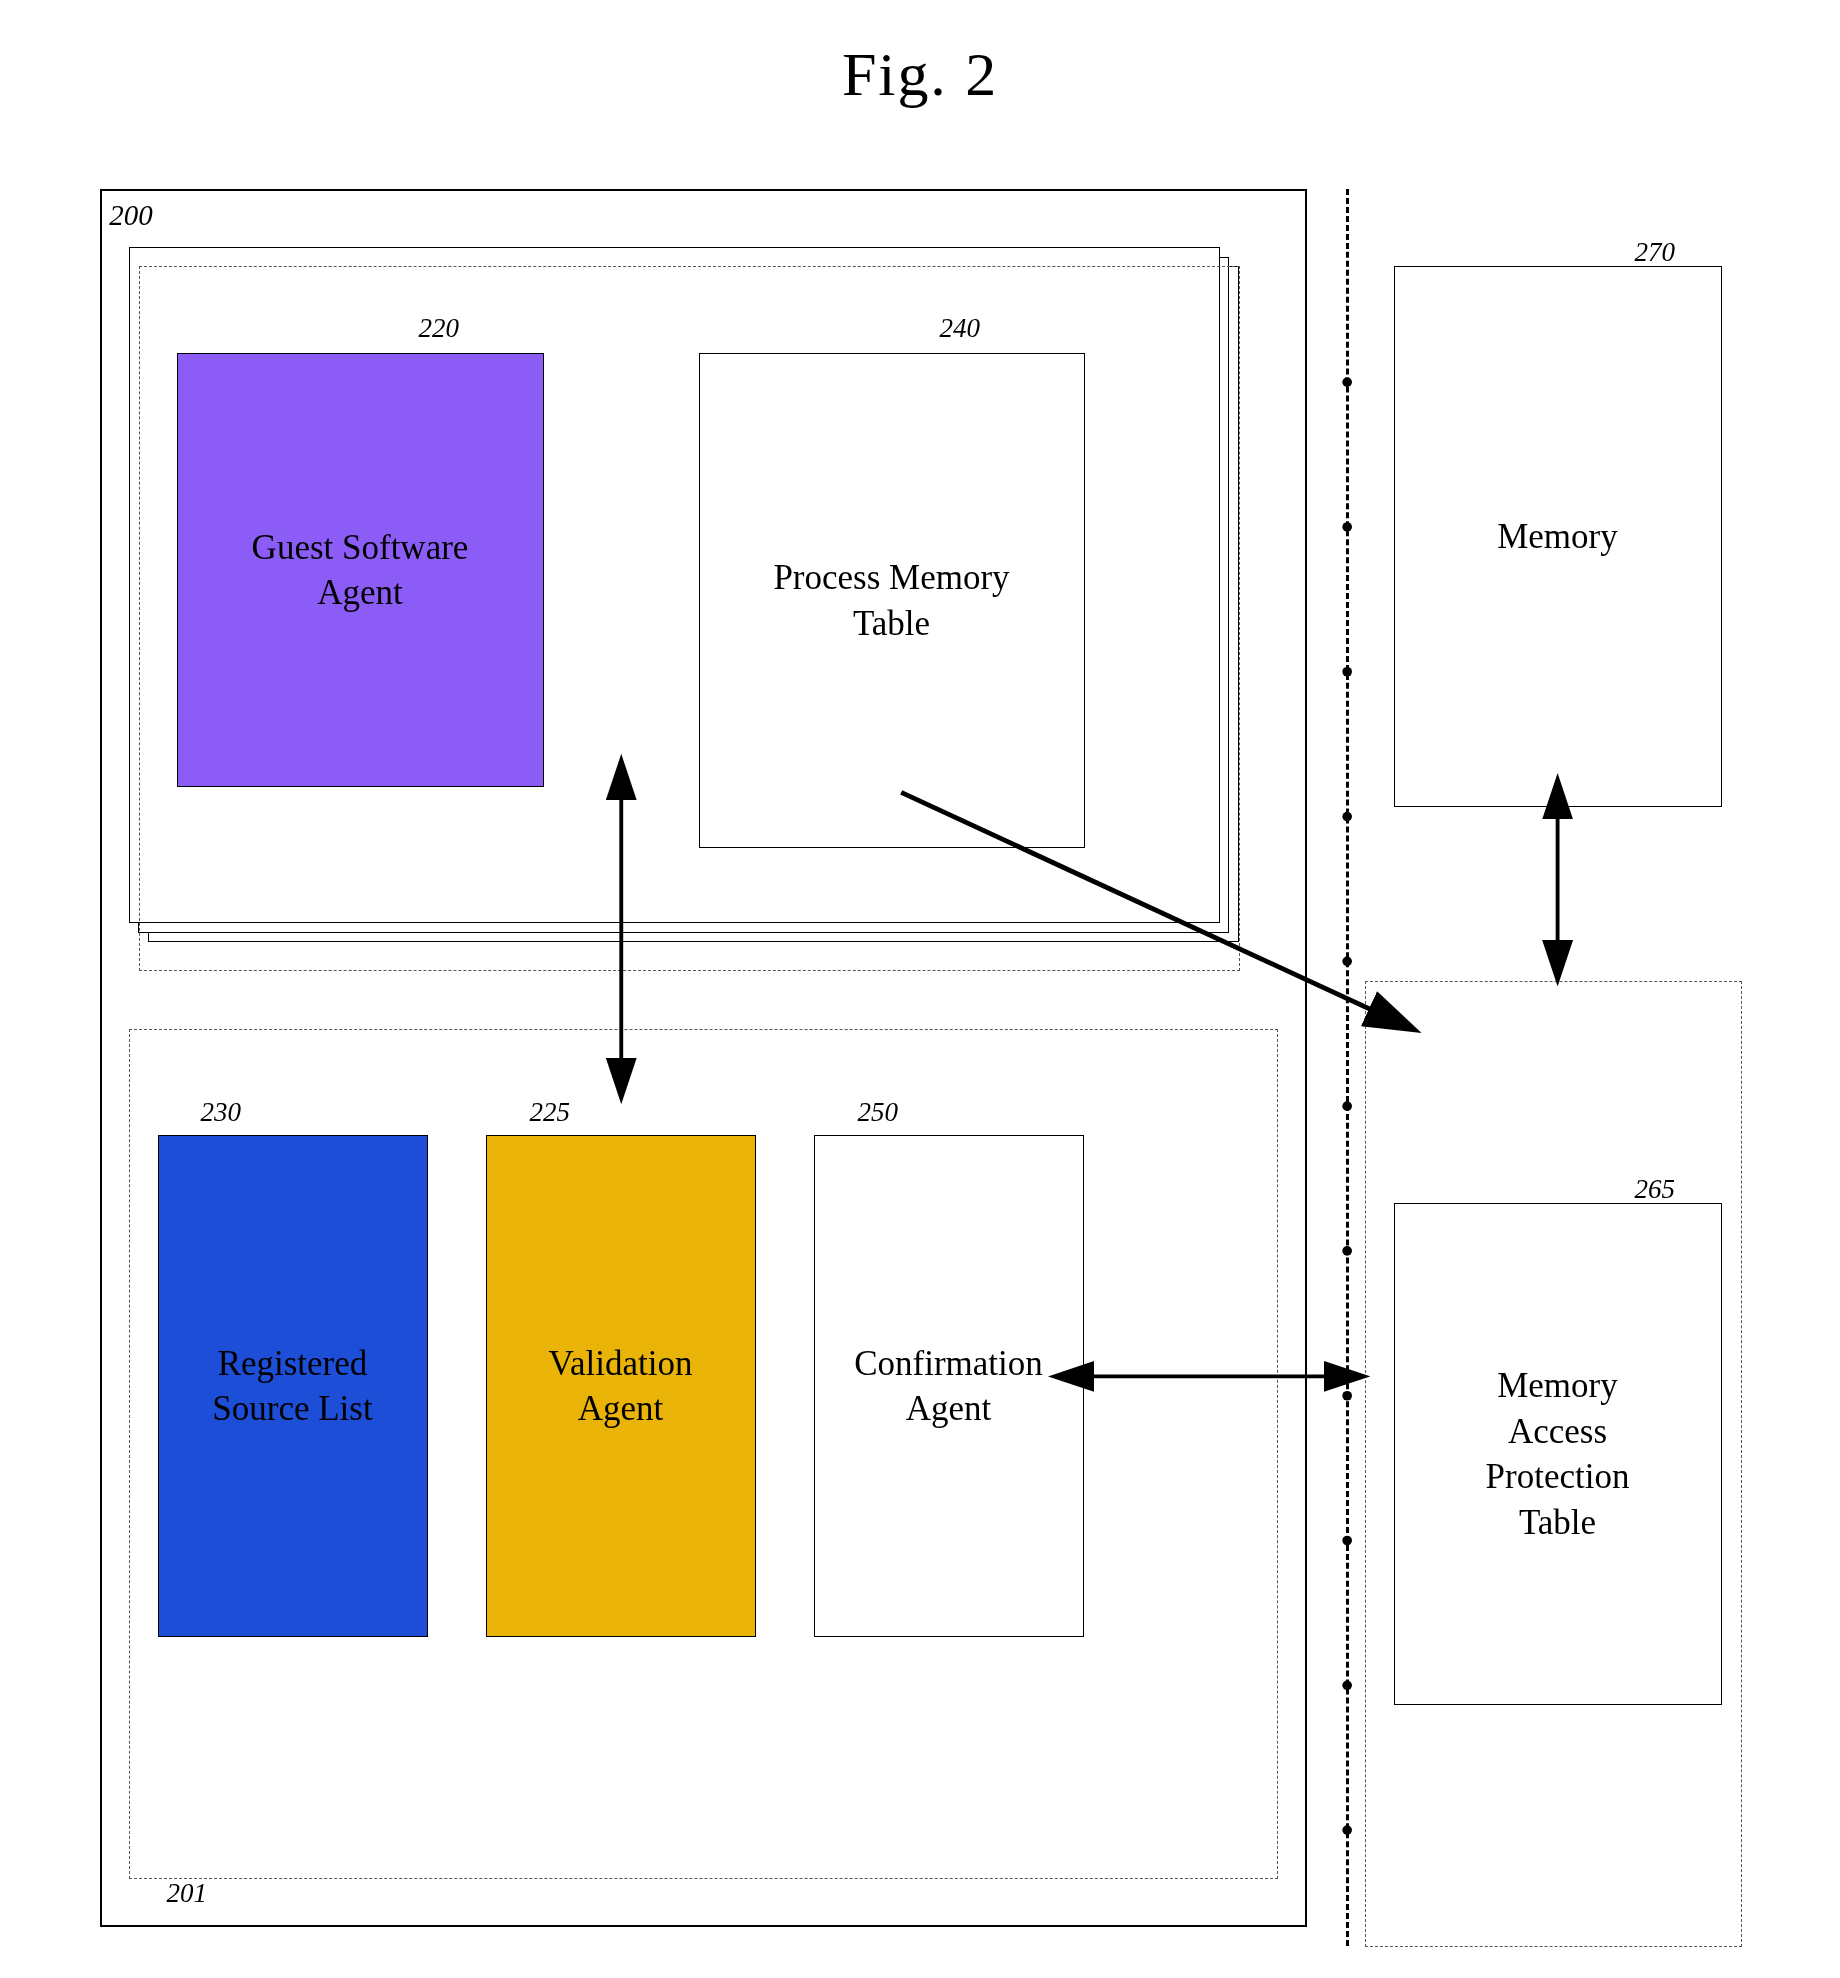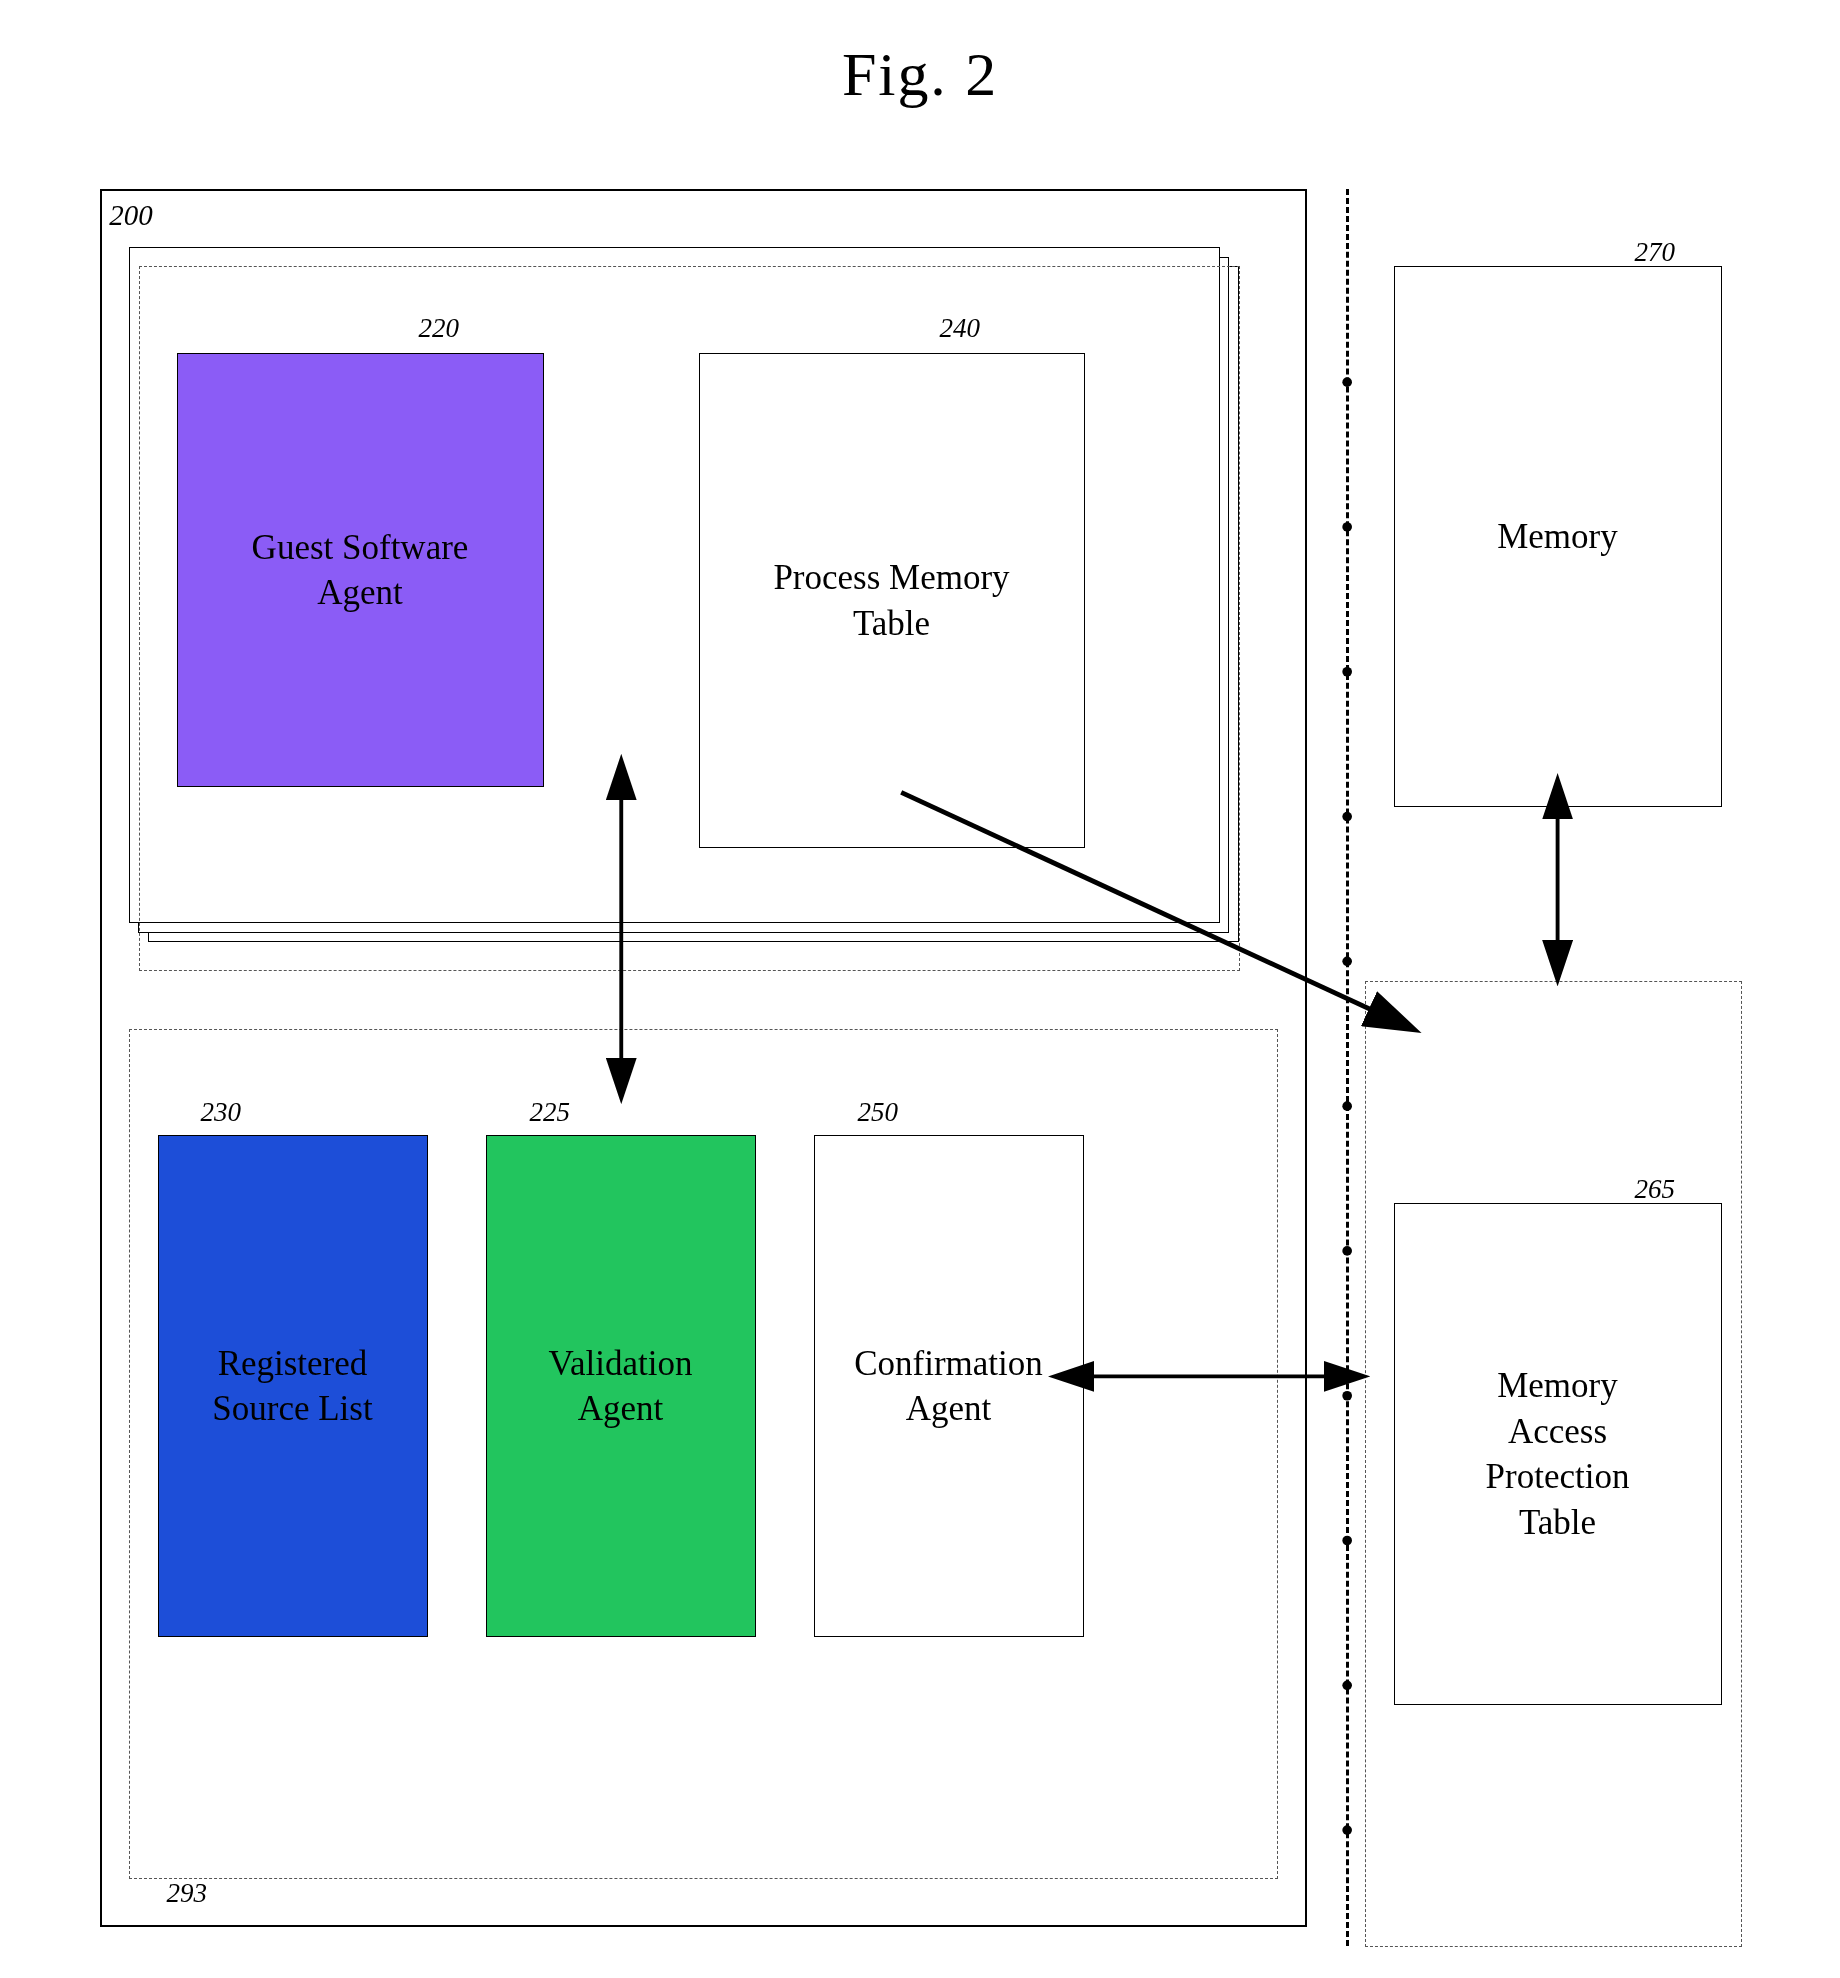"Validation" .box-225 { background: #22c55e -> #eab308 }
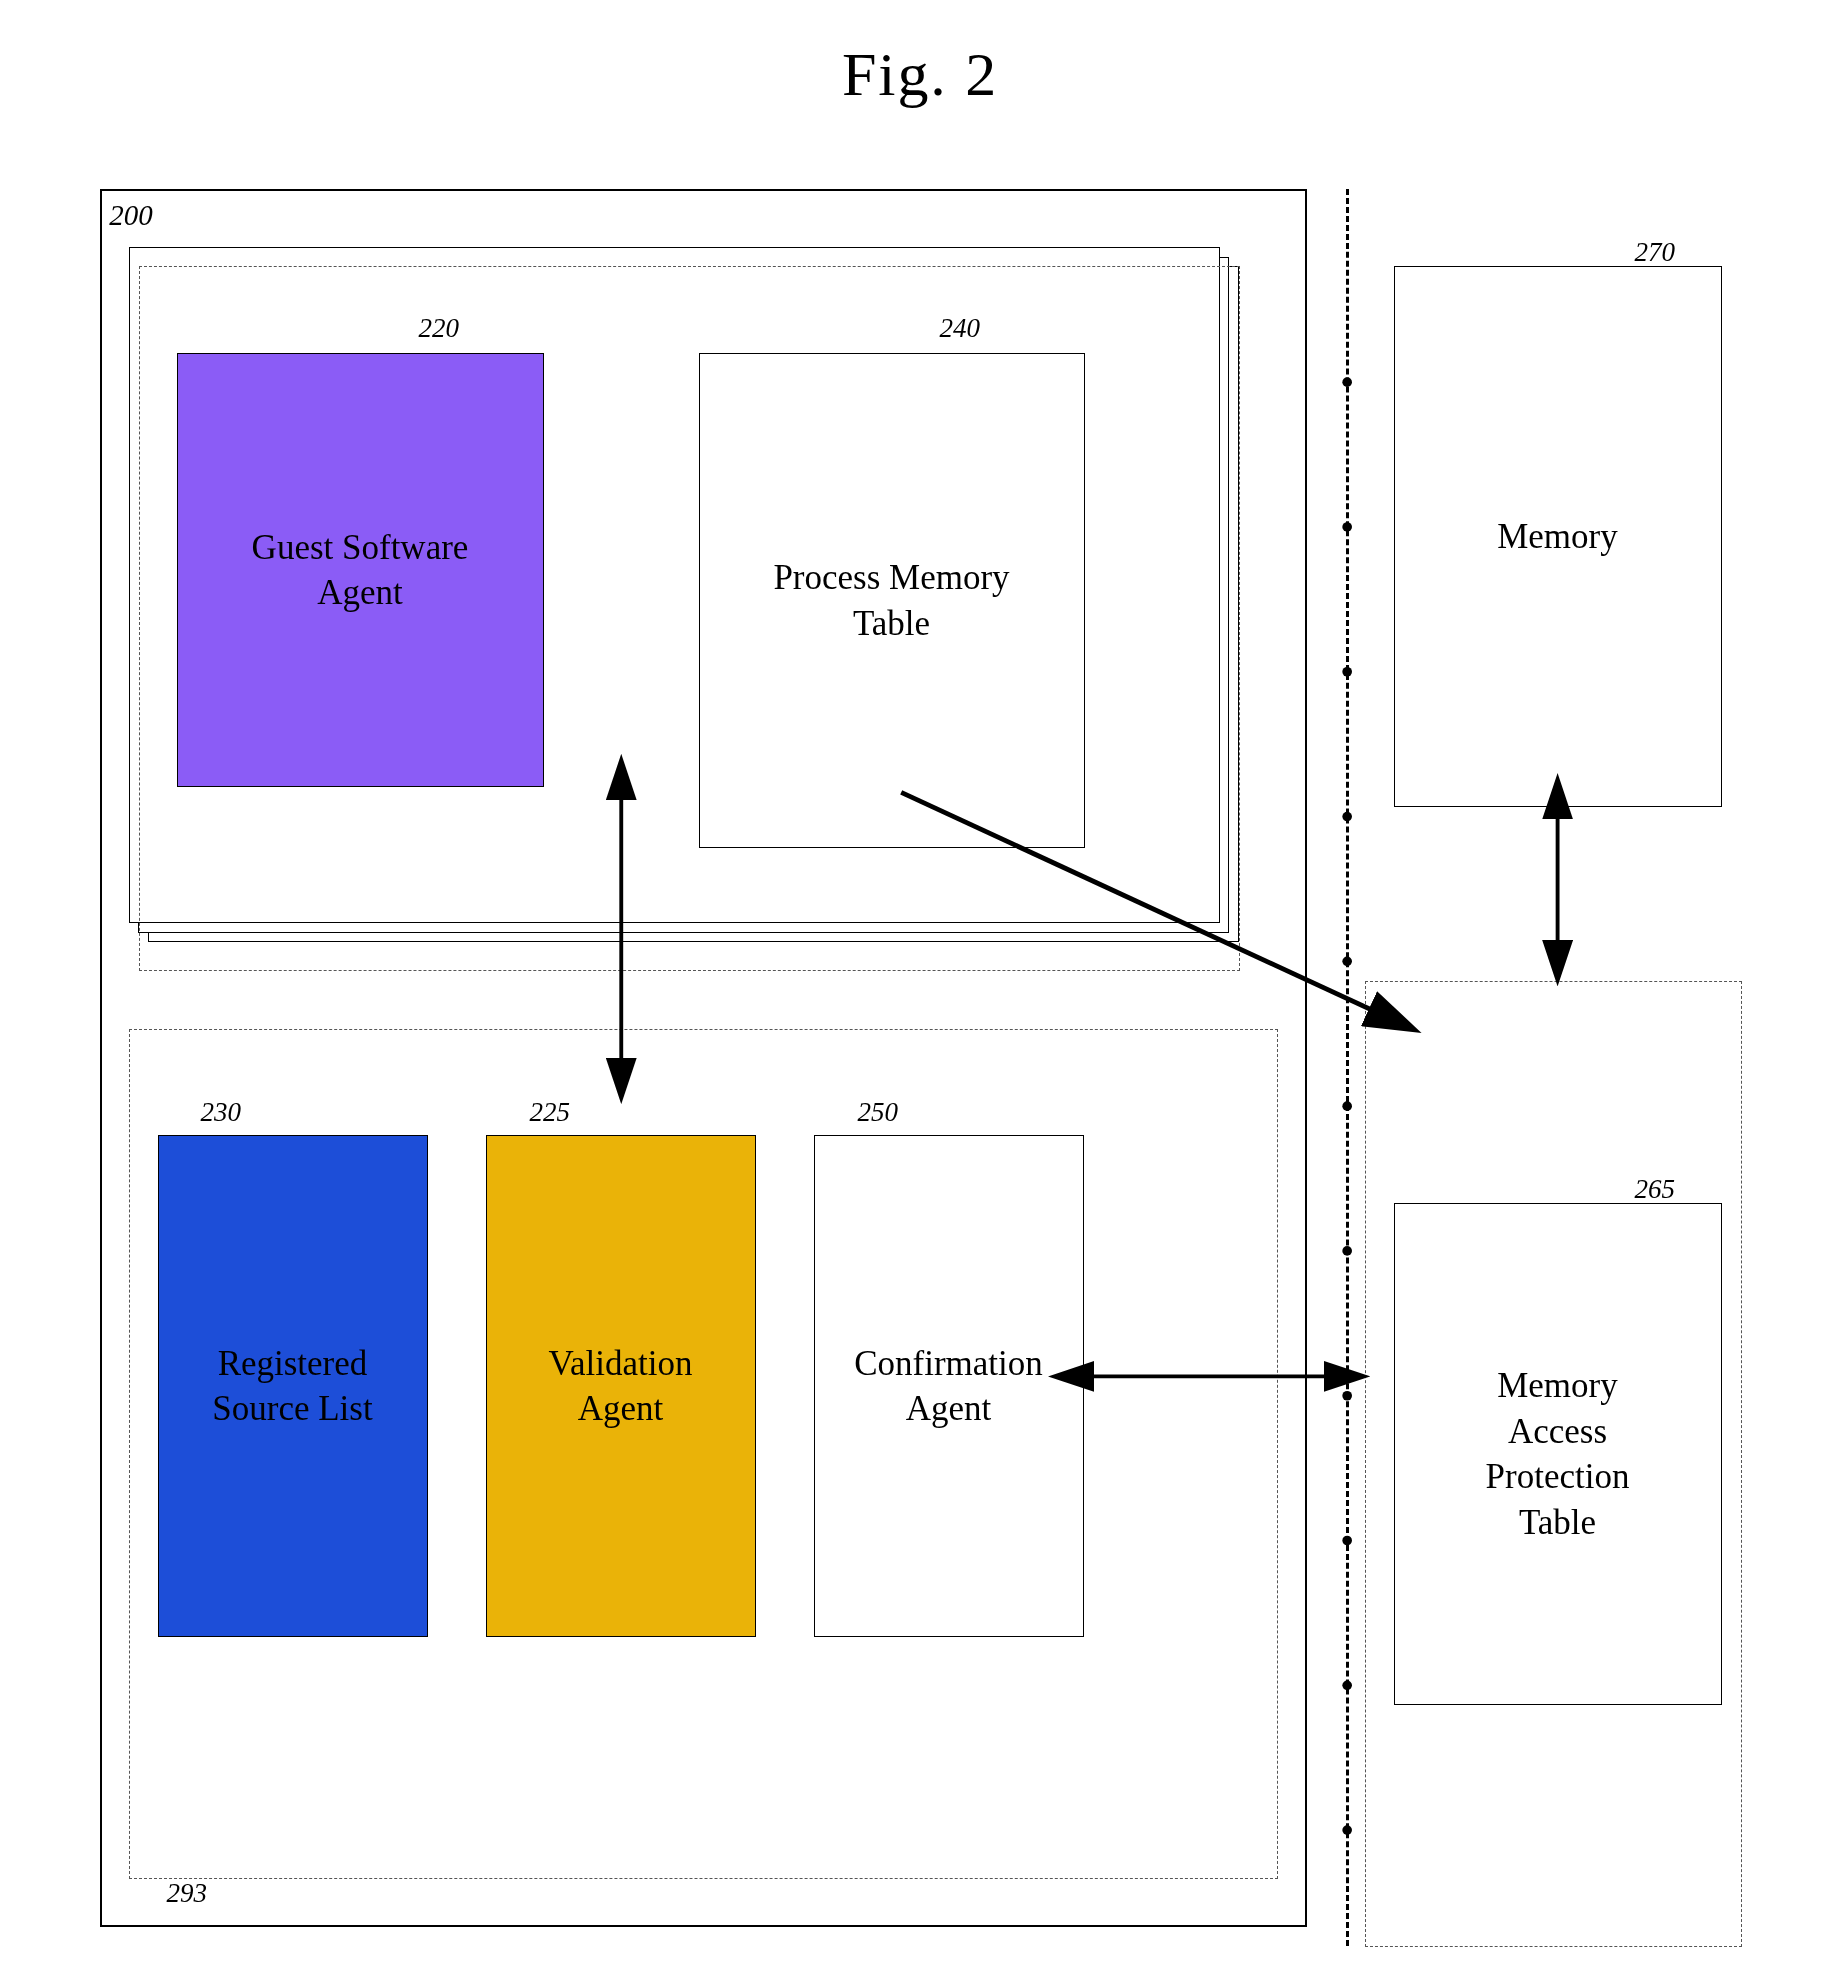"293" span.label-201 { text: 293 -> 201 }
